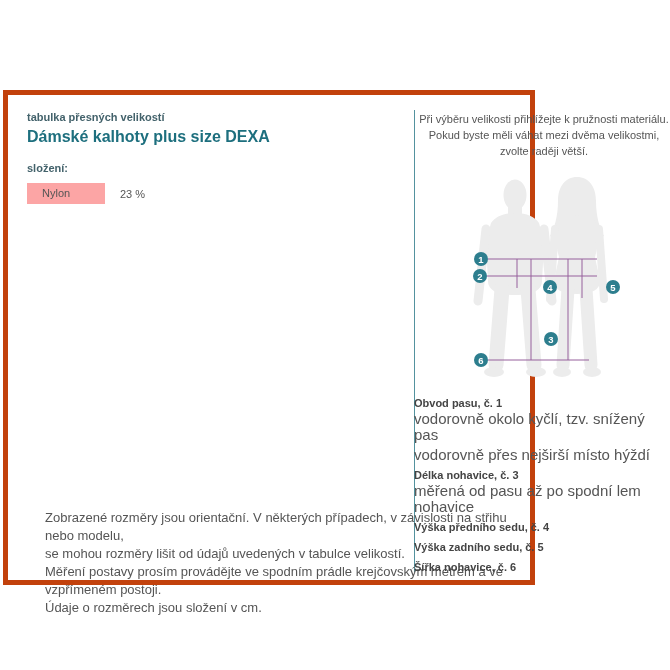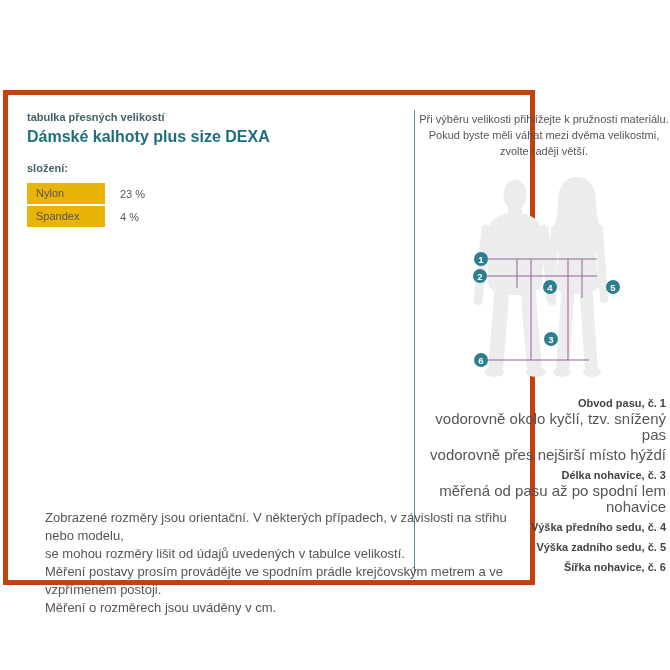"Nylon" .comp-material { background: #eab308 -> #fca5a5; padding-left: 9px -> 15px }
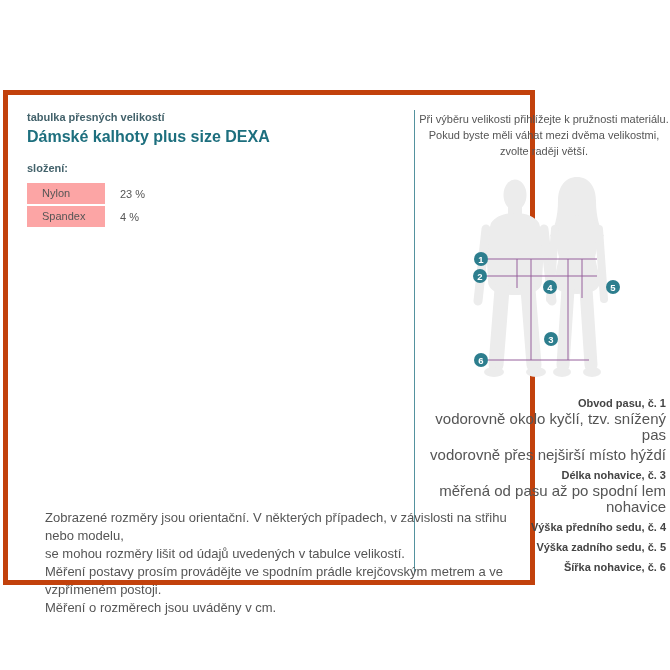"Spandex" div.comp-row { html: <div> <div>Spandex</div> <div>4 %</div> </div> -> none }
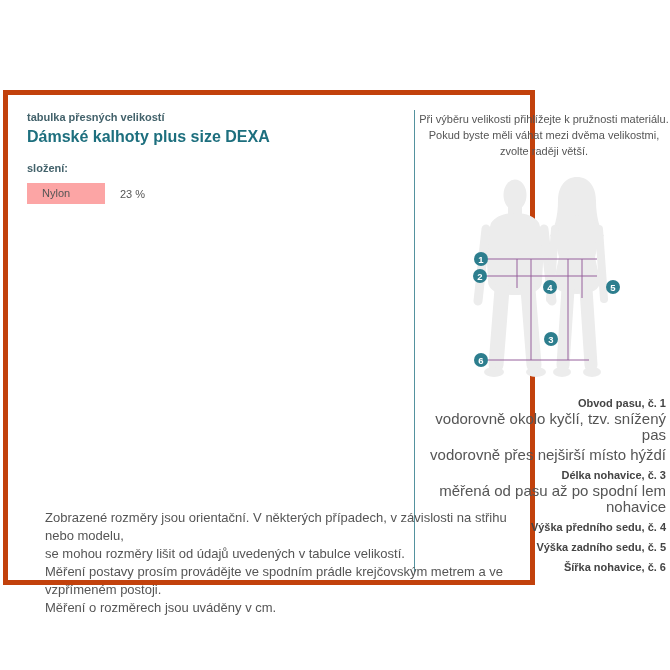"Obvod pasu, č. 1" .measure-list { text-align: right -> left }
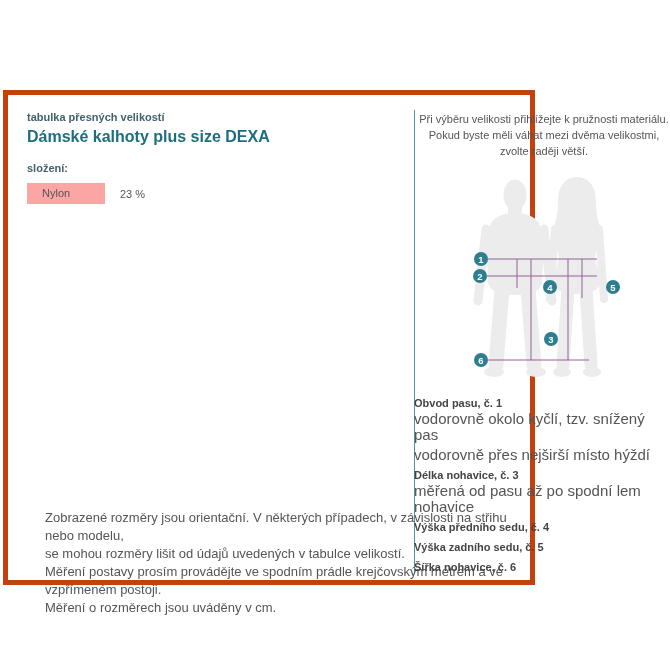"Měření o rozměrech jsou uváděny" div { text: Měření o rozměrech jsou uváděny -> Údaje o rozměrech jsou složení }
